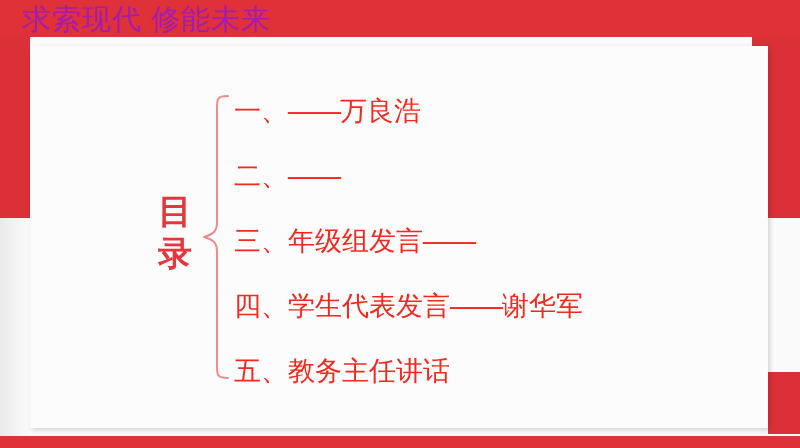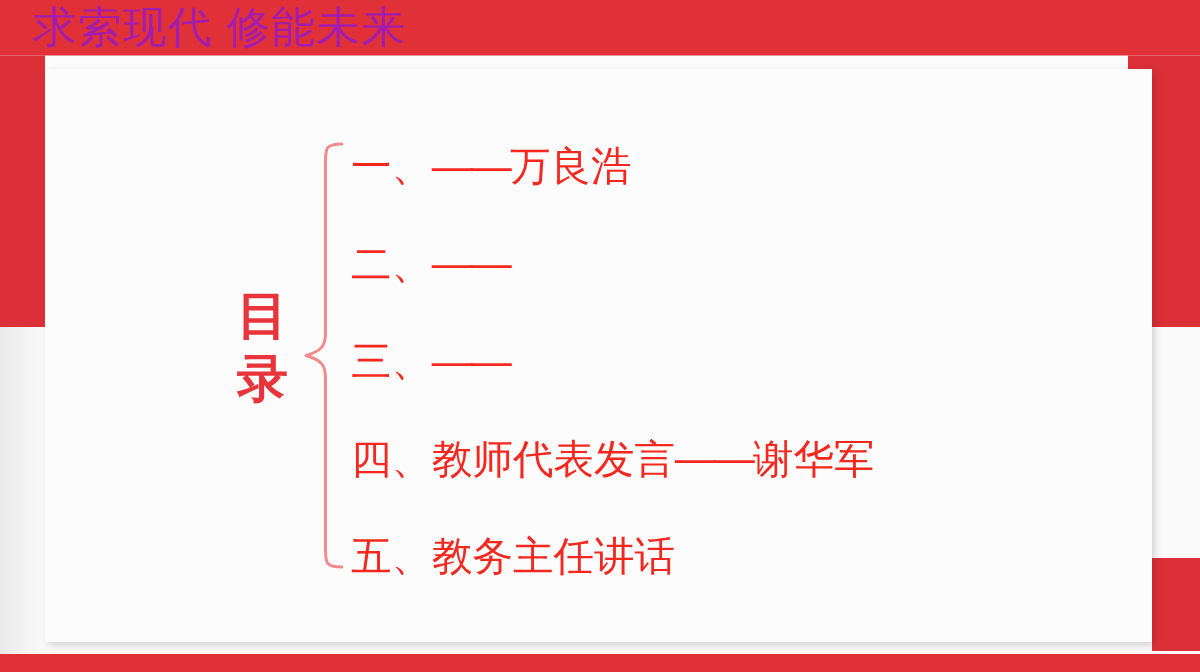"年级组发言" span { html: none -> <span>年级组发言</span> }
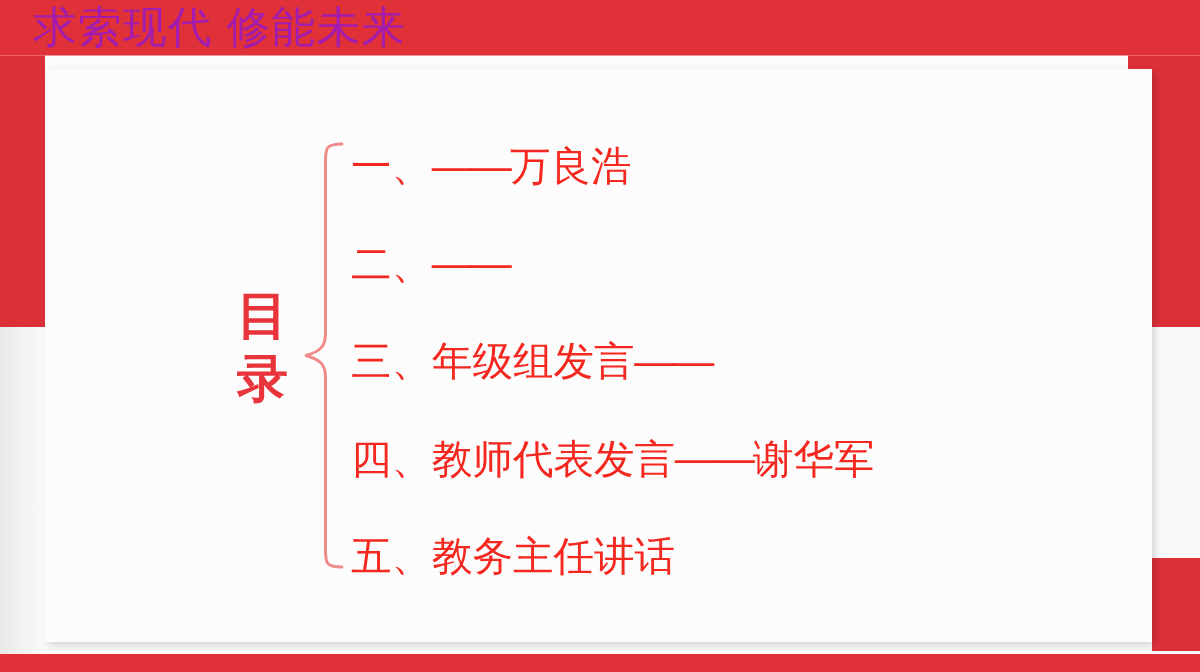"教师代表发言" span { text: 教师 -> 学生 }
